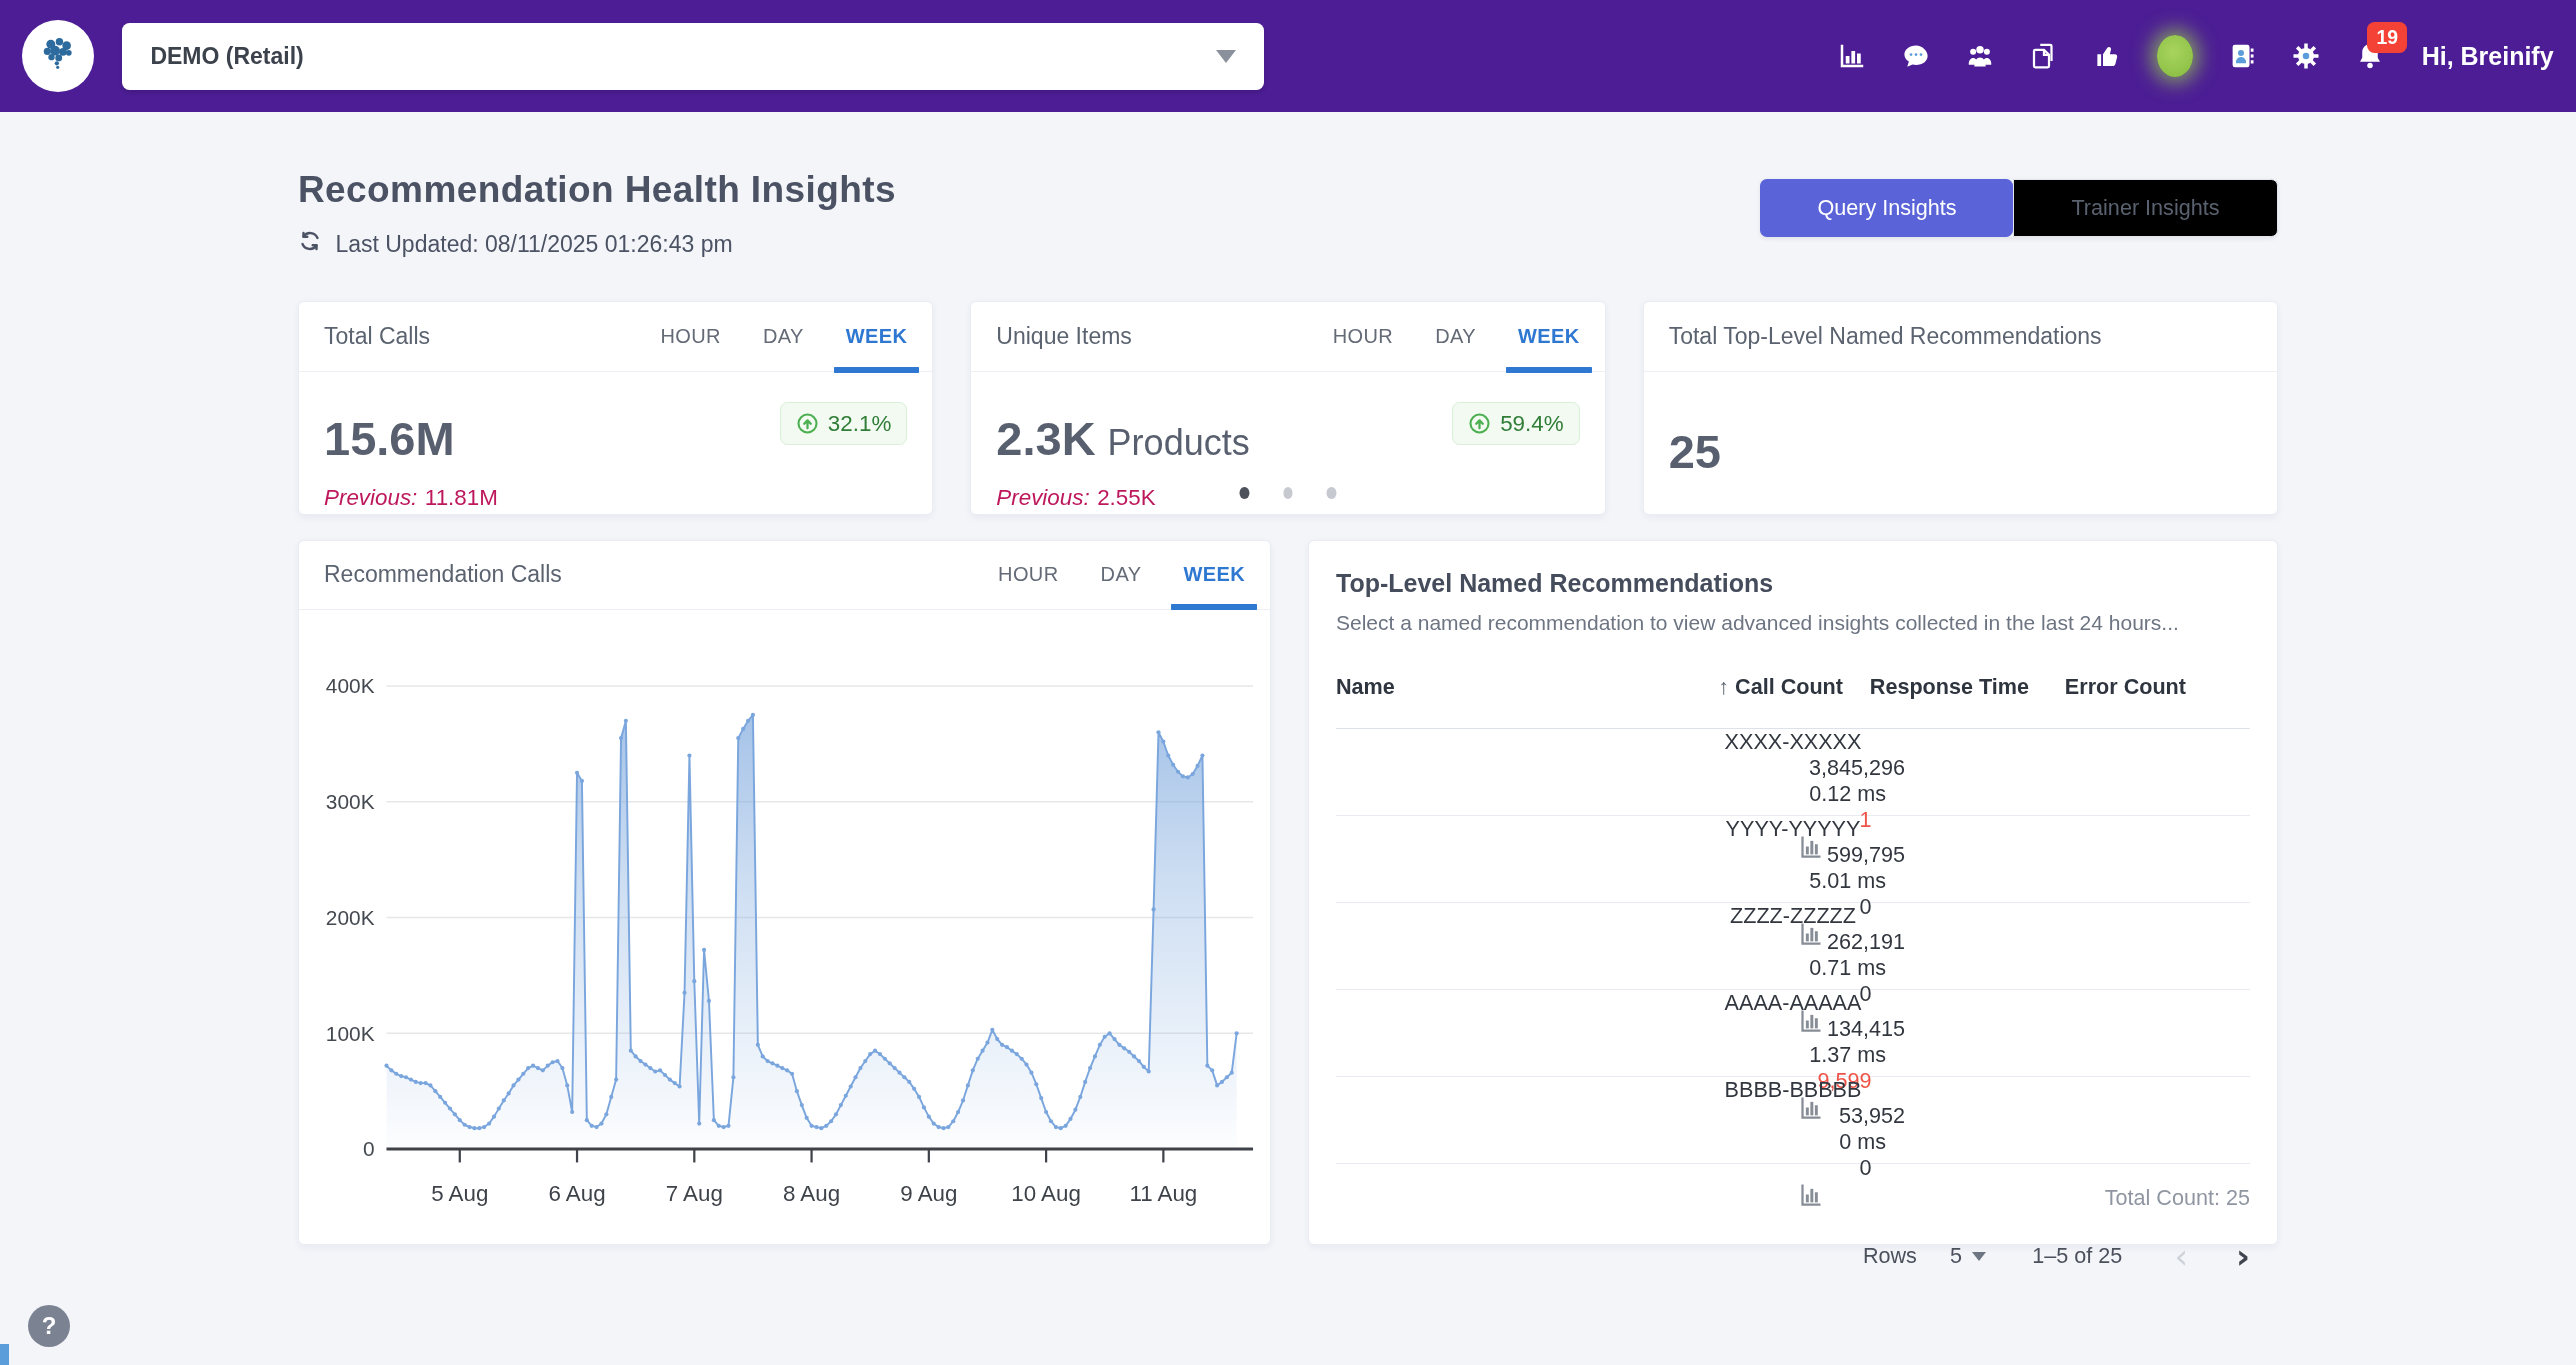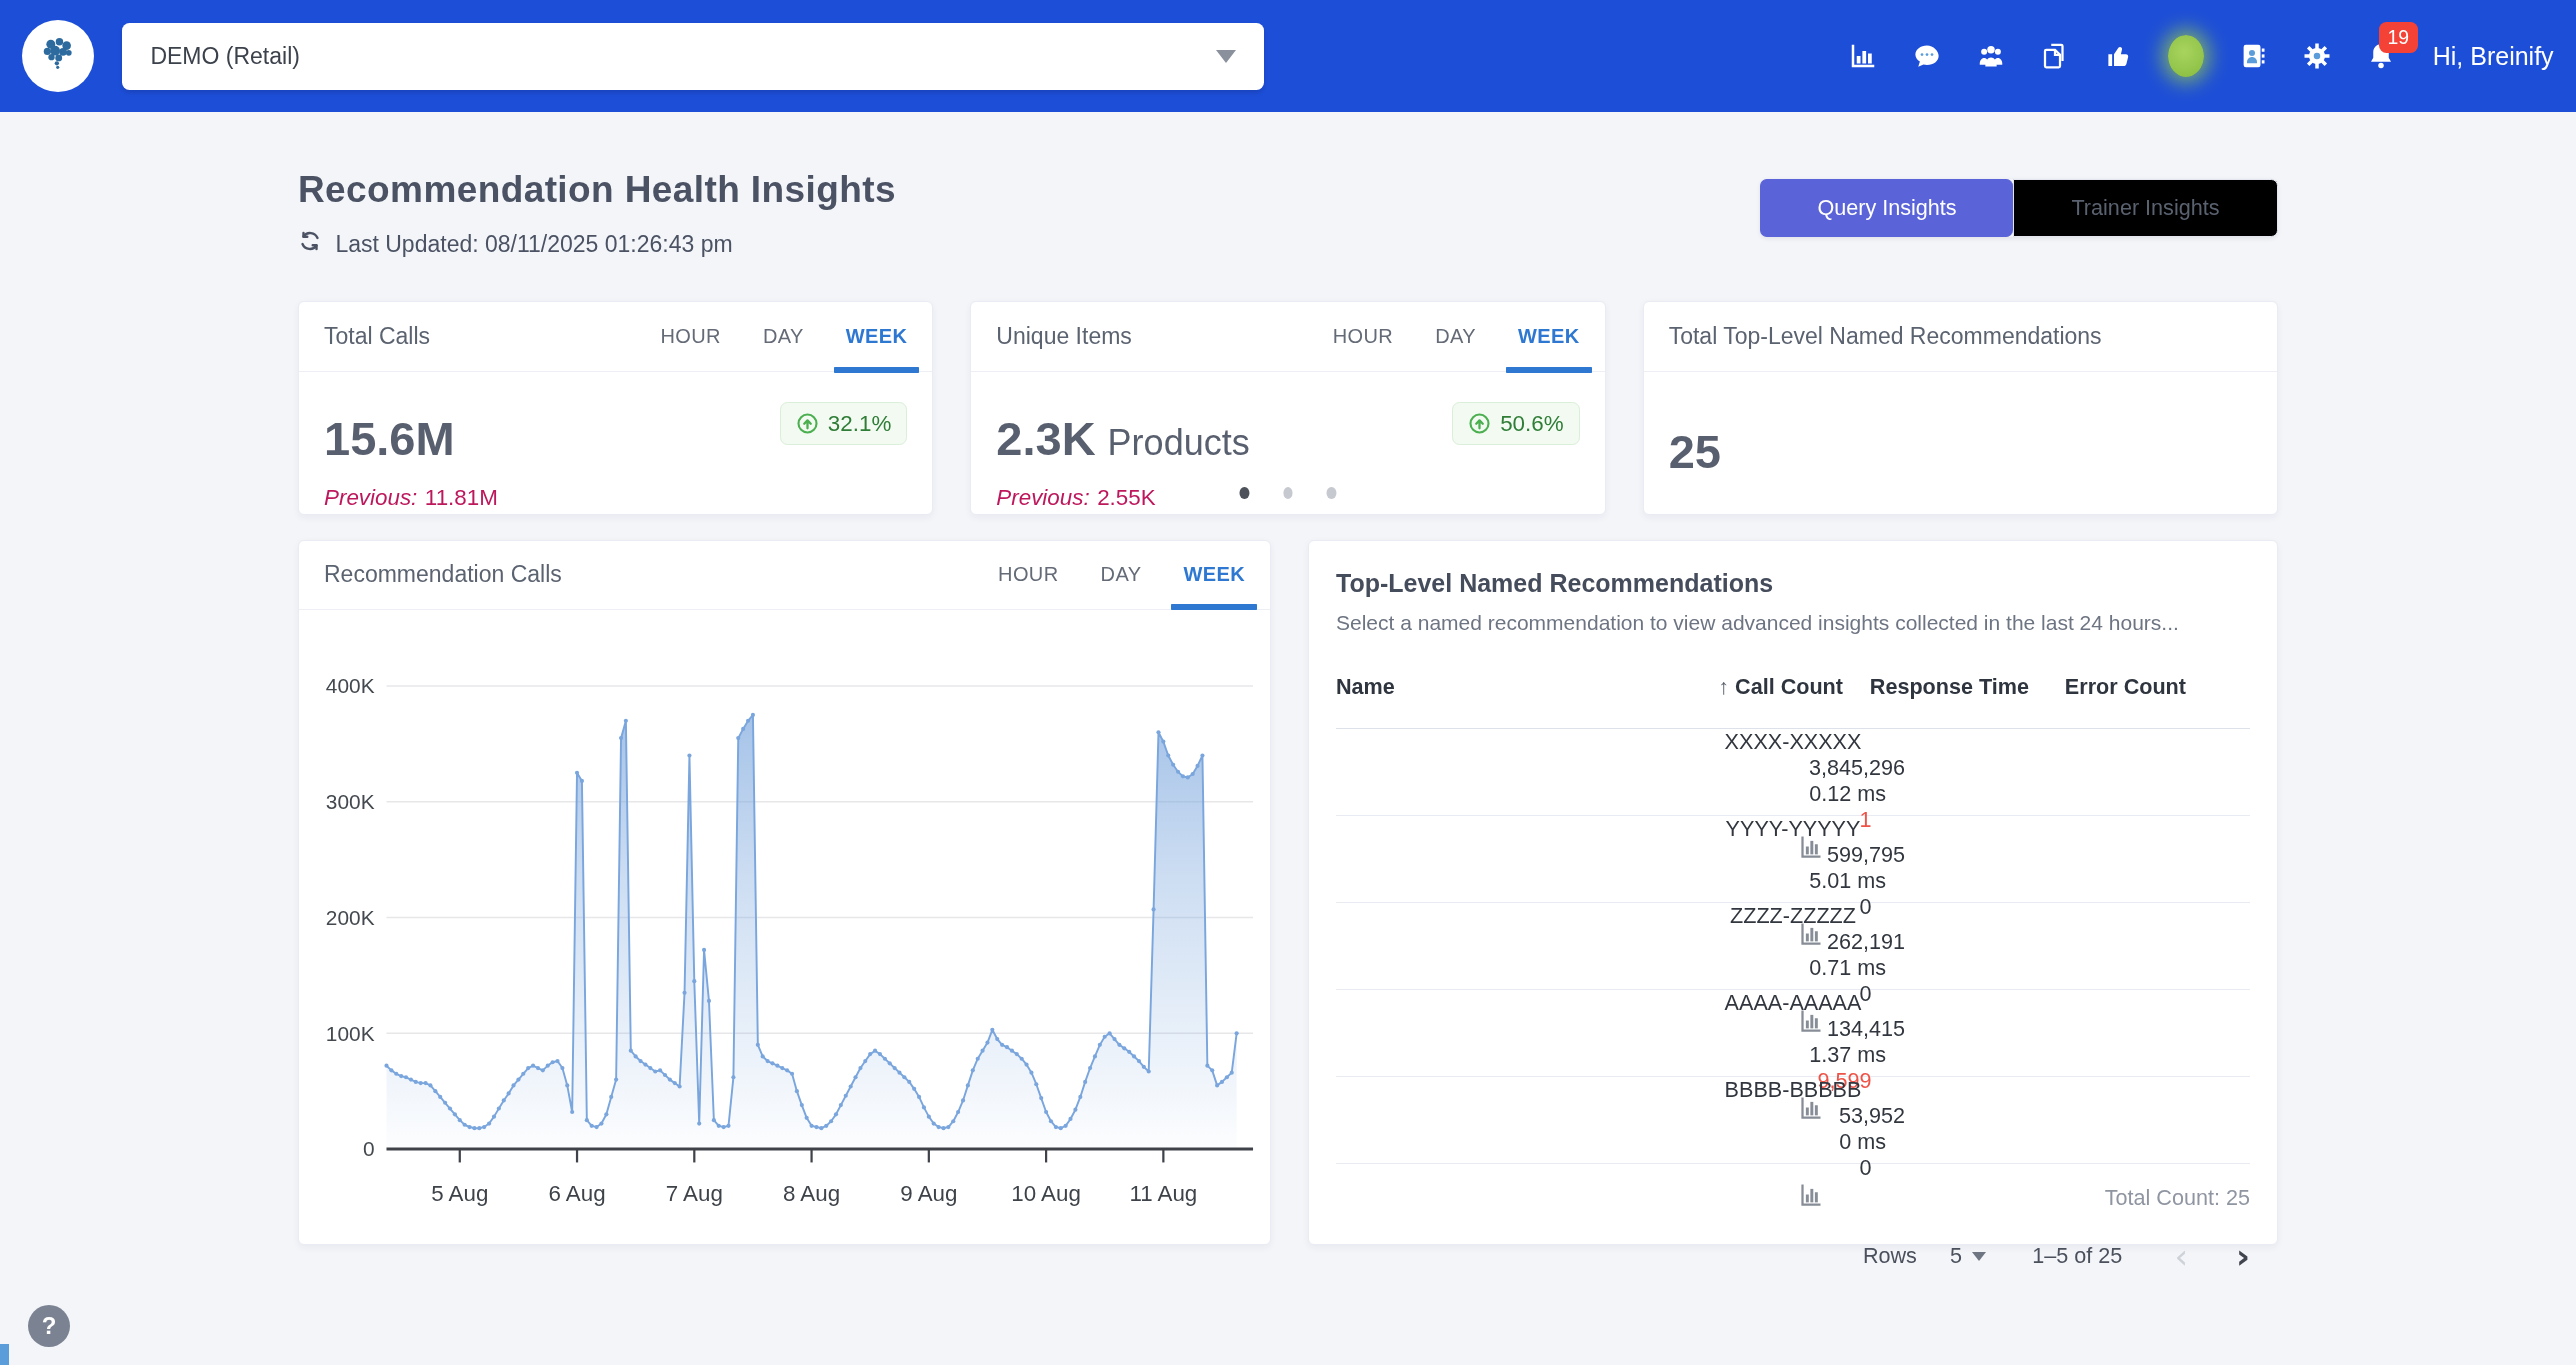"DEMO (Retail)" .topbar { background: #1d4ed8 -> #4c1d95; font-weight: none -> bold }
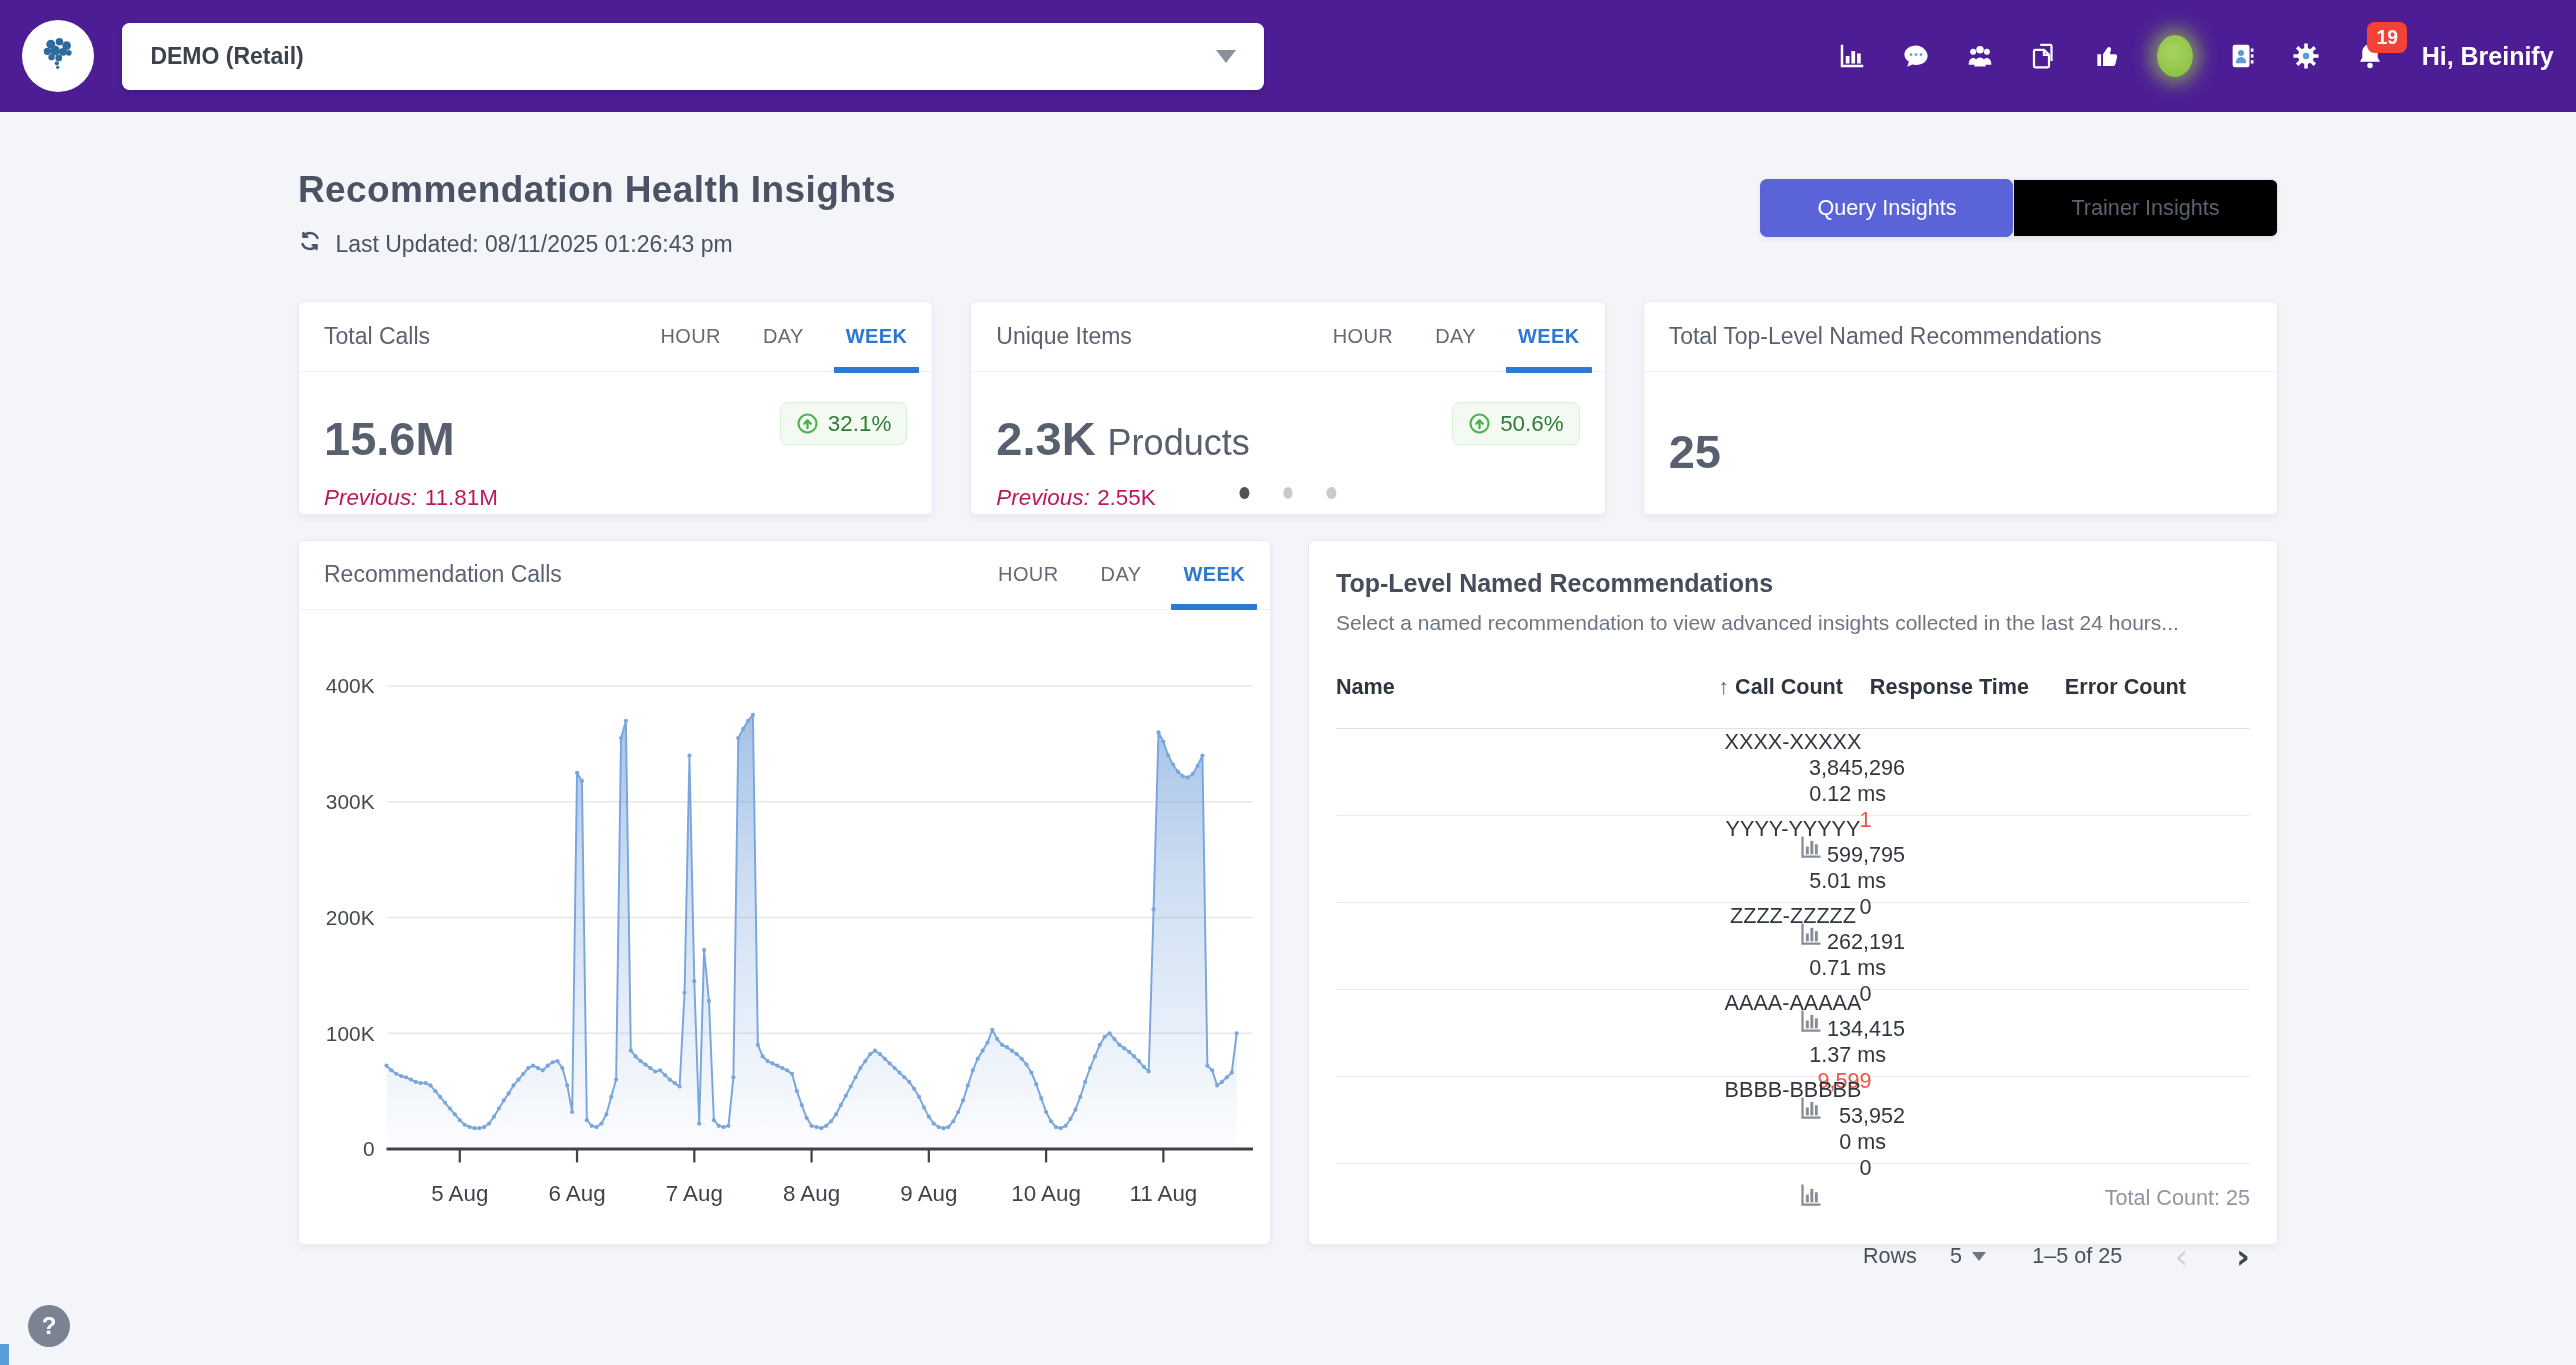"50.6%" span { text: 50.6% -> 59.4% }
